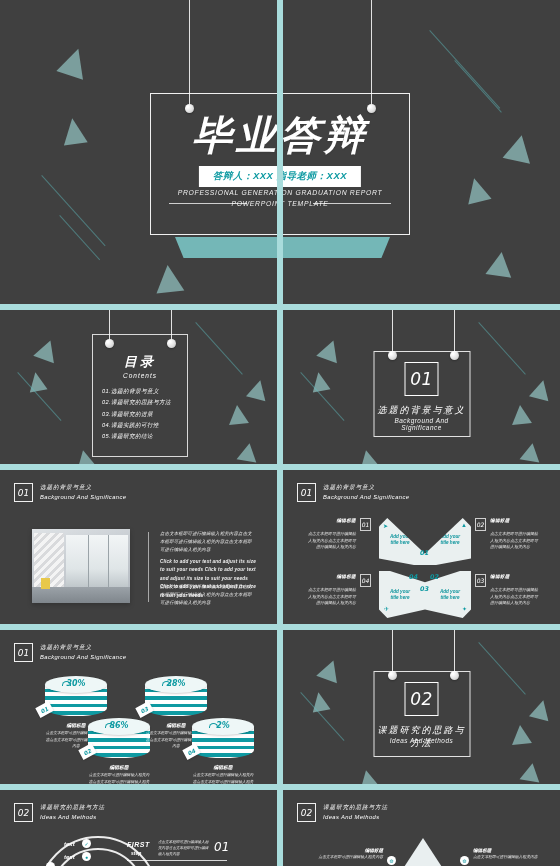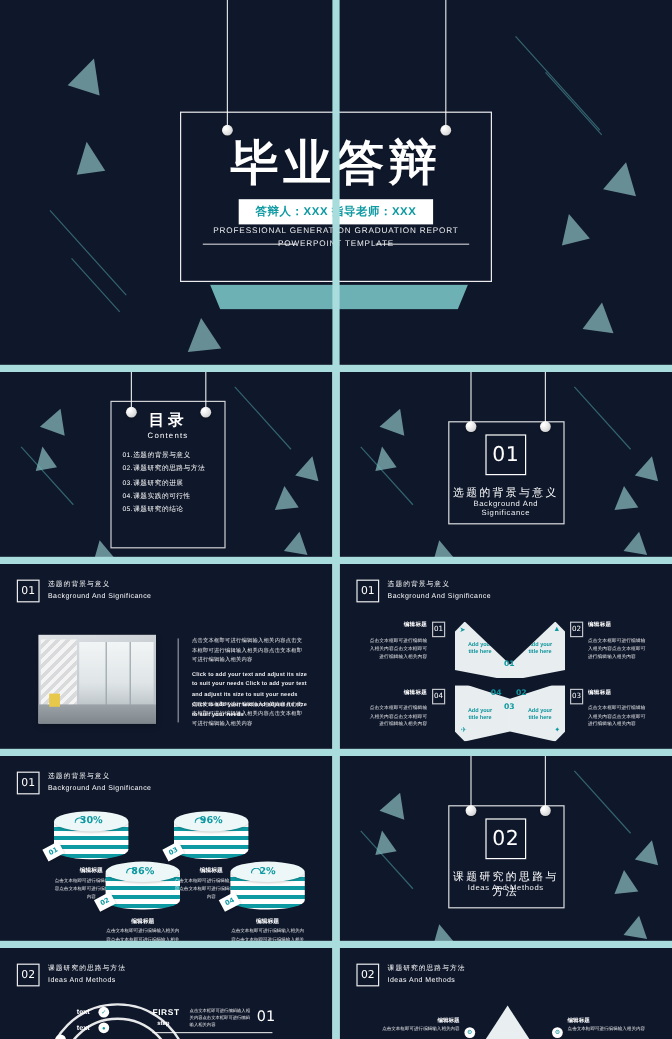"毕业答辩" .slide { background: #0f172a -> #404040; font-style: none -> italic }
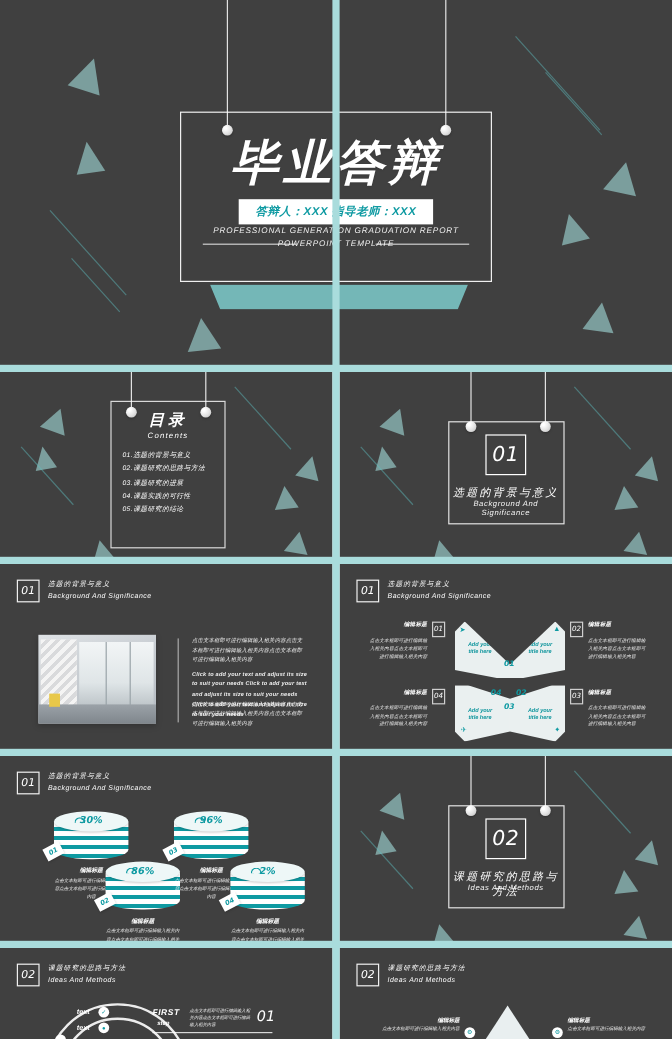"目录" div { margin-top: 6px -> 18px }
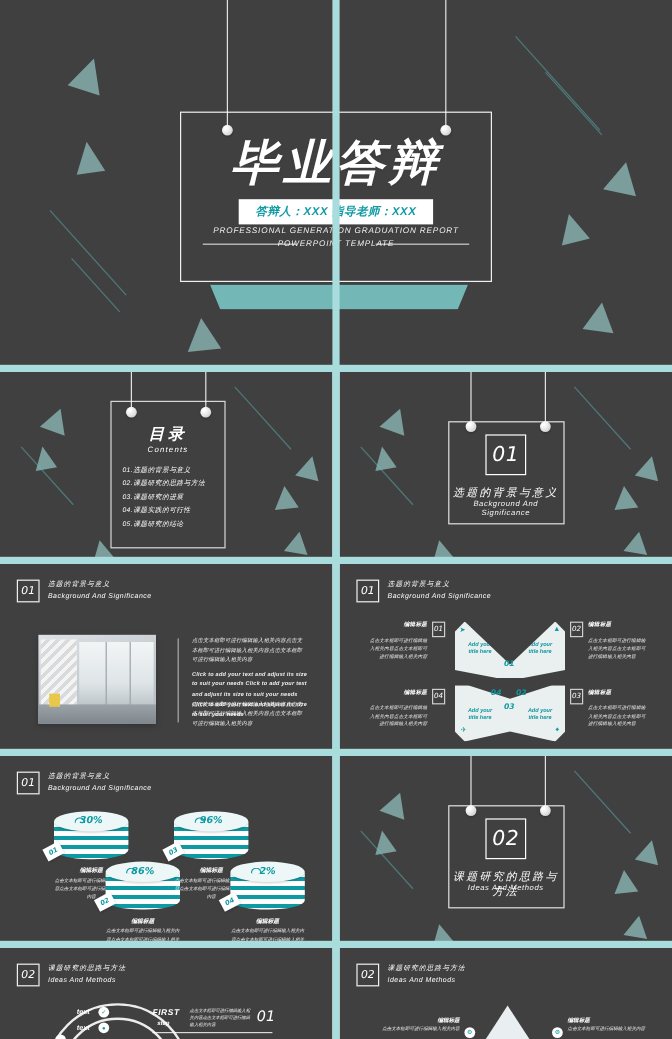"96%" div.cyl-pct { text: 96% -> 28% }
